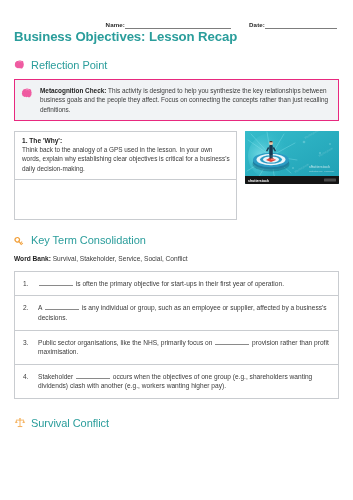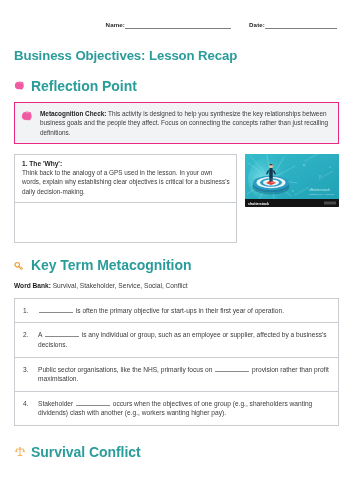"Business Objectives: Lesson Recap" .doc-title { margin-top: 19px -> 0 }
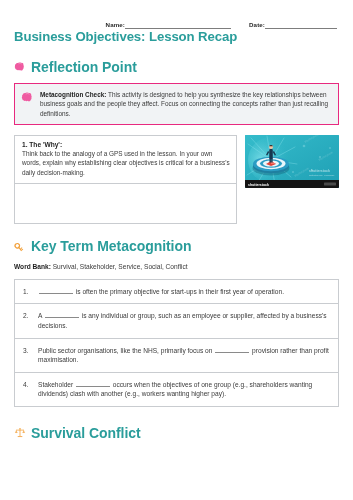"Reflection Point" .section-head .sh-text { font-size: 14px -> 11px; font-weight: bold -> normal }
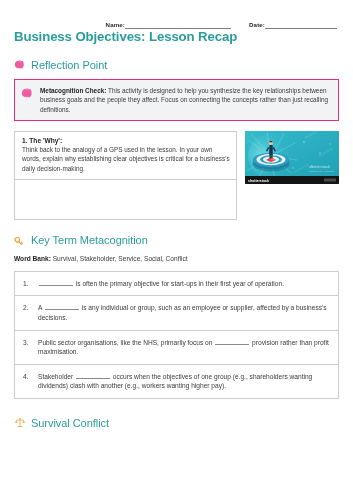"Key Term Metacognition" span.sh-text { text: Metacognition -> Consolidation }
